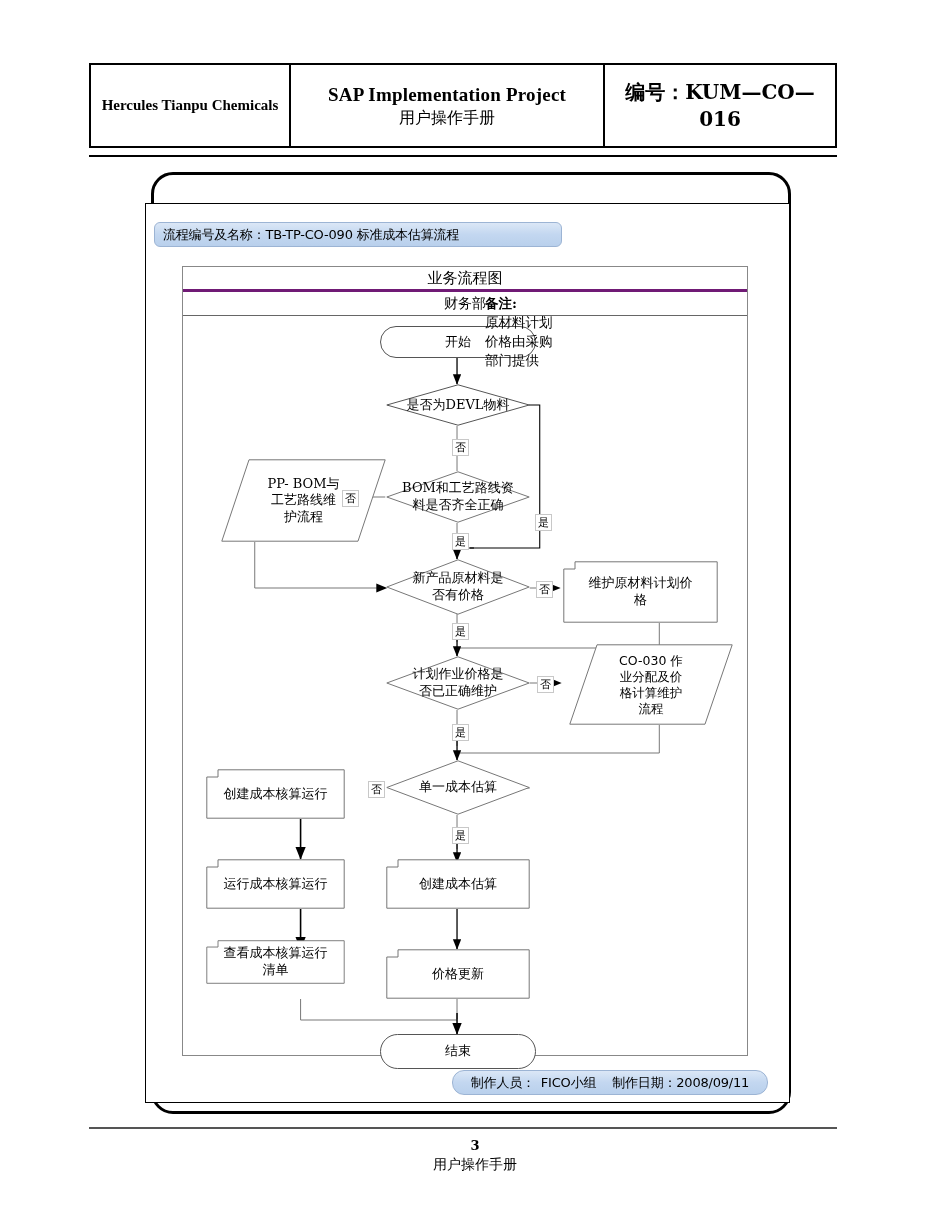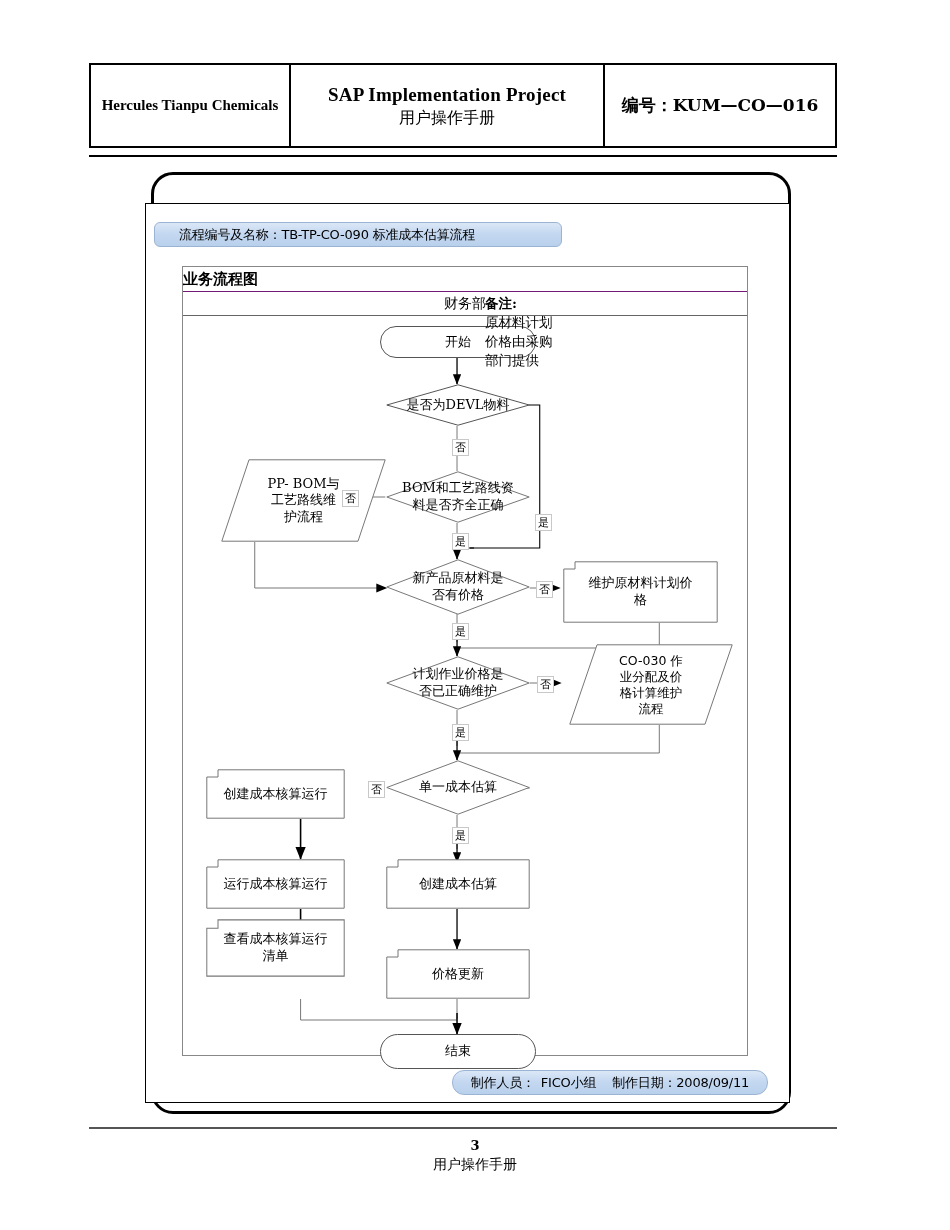"编号：KUM—CO—016" #hdr-number { font-size: 17px -> 20px }
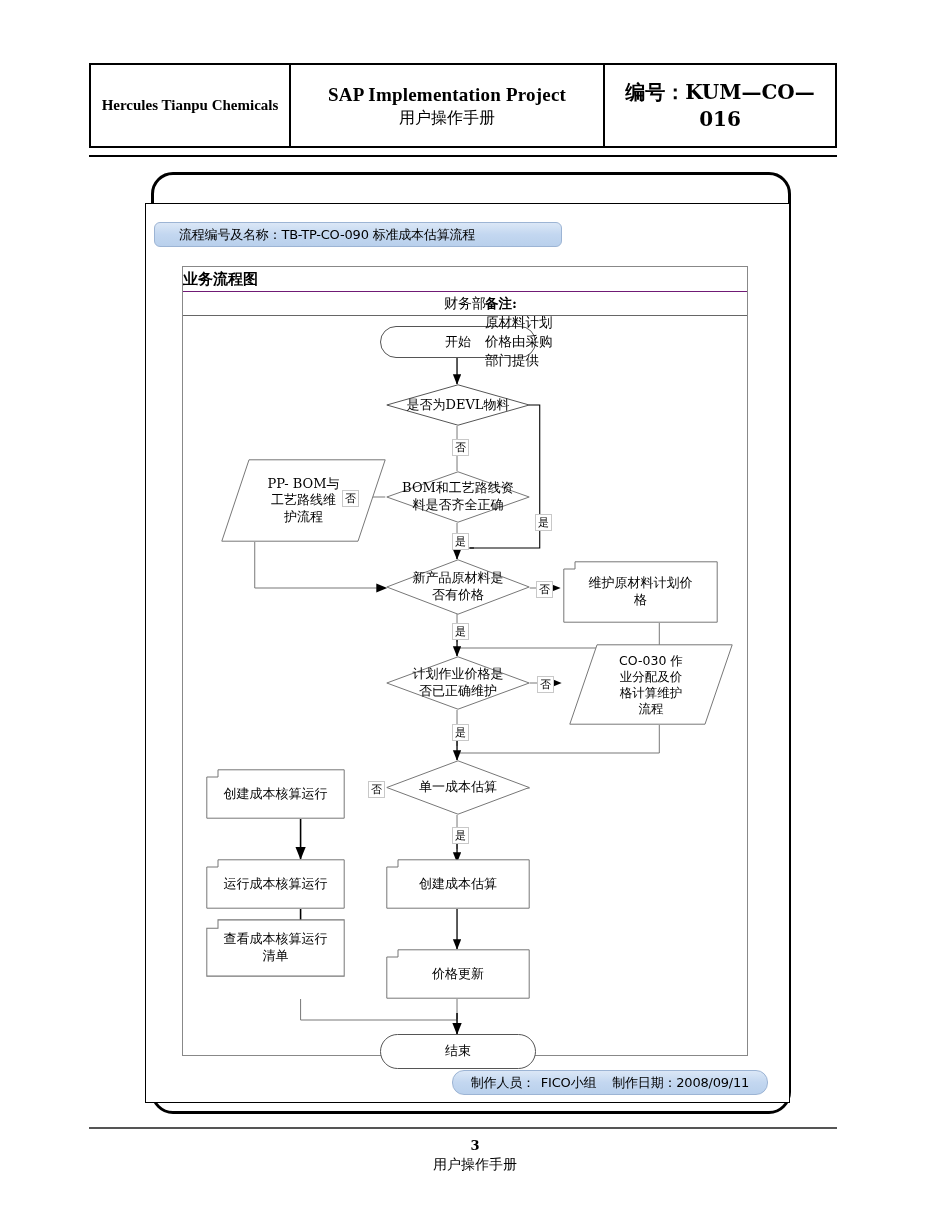"流程编号及名称：TB-TP-CO-090 标准成本估算流程" #process-title { padding-left: 24px -> 8px }
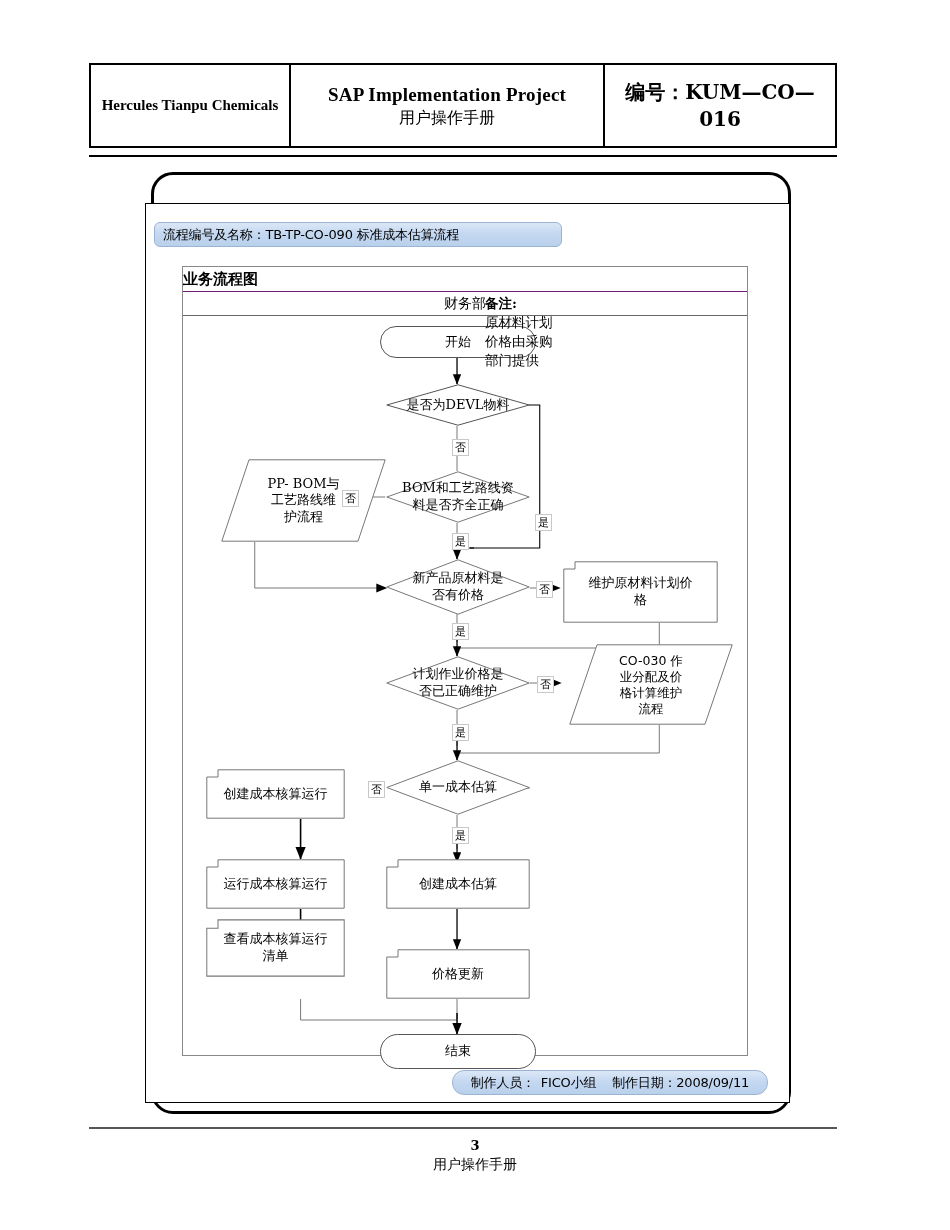"业务流程图" #chart-title { border-bottom: 1px solid #701a75 -> 3px solid #701a75; font-weight: bold -> normal; justify-content: flex-start -> center }
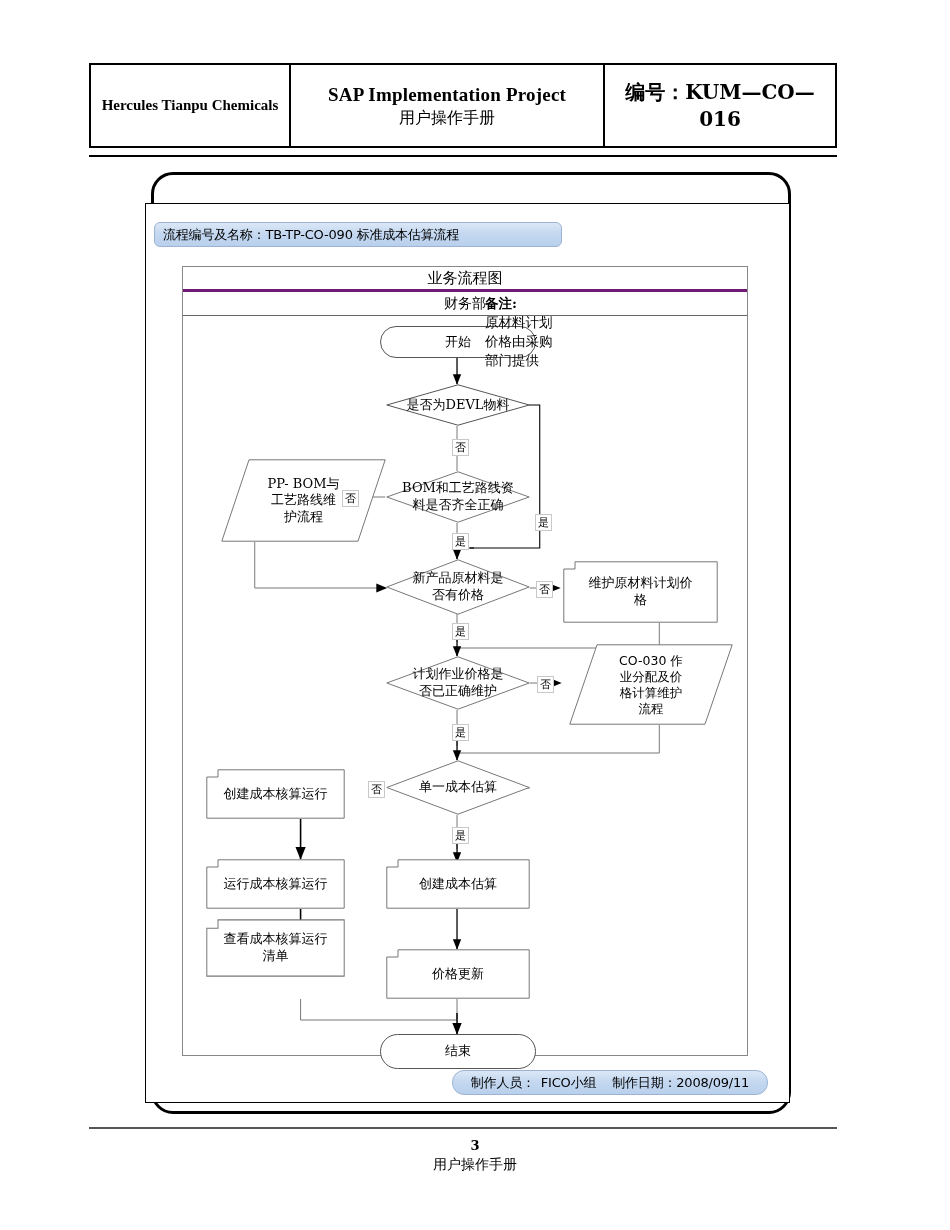"查看成本核算运行" div.node { height: 58px -> 44px; top: 603px -> 624px }
